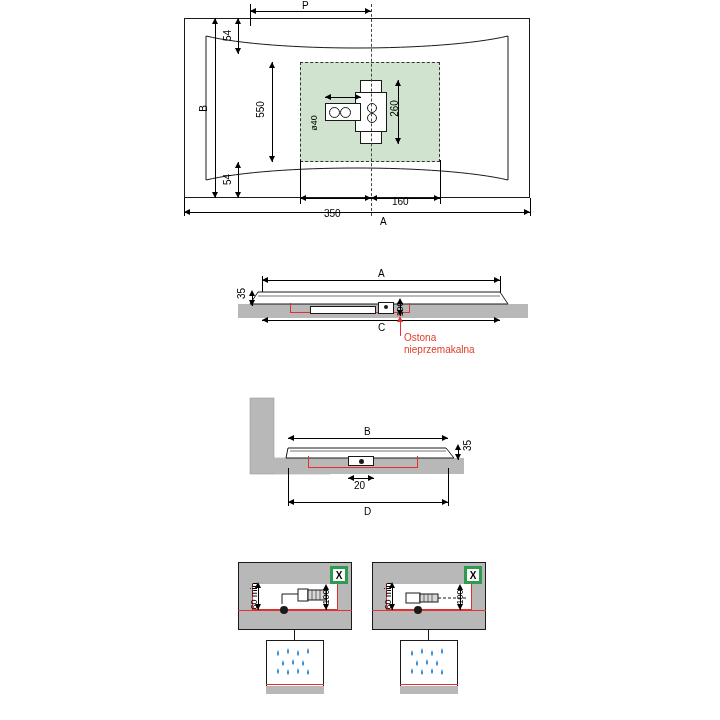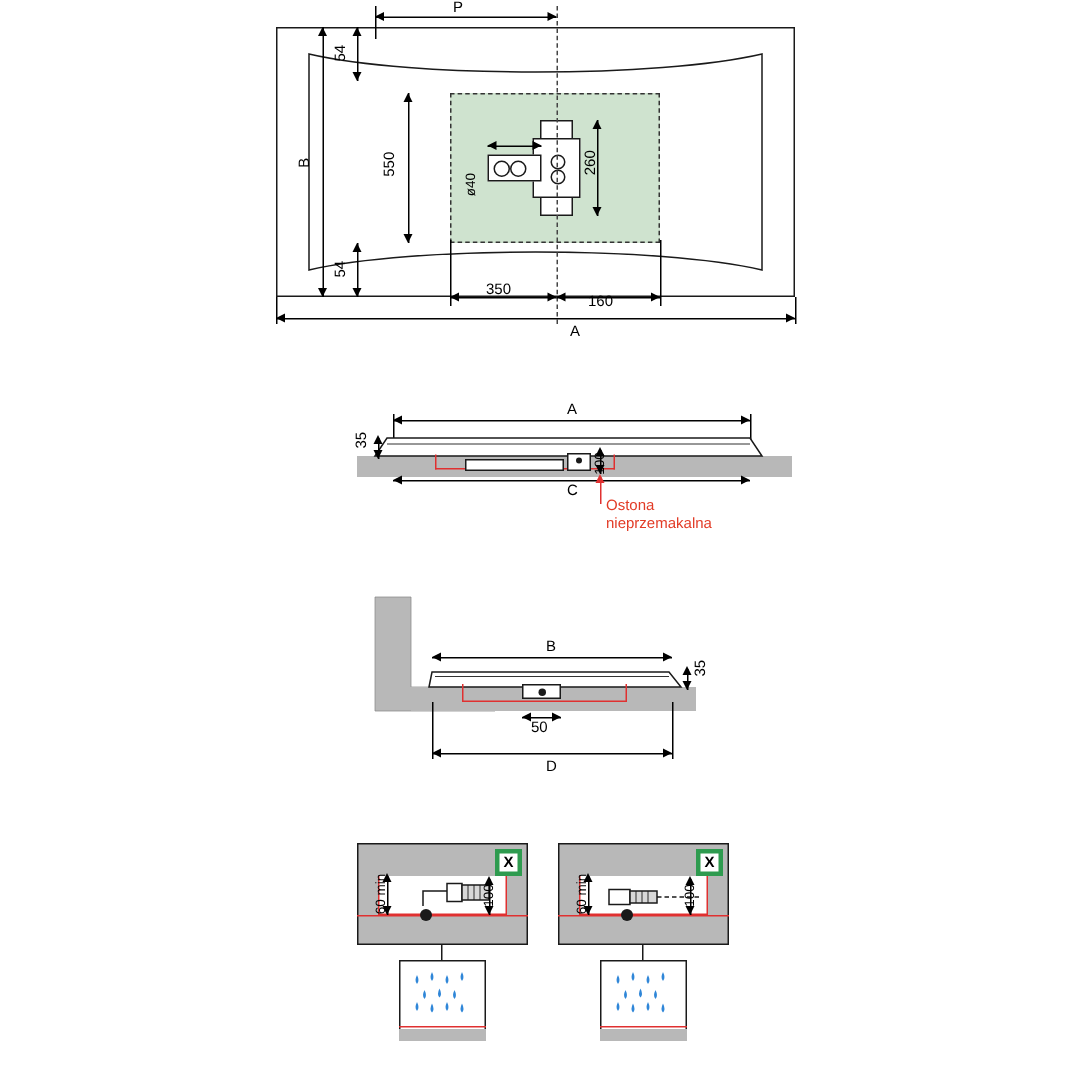"350" div.lbl { top: 188px -> 208px }
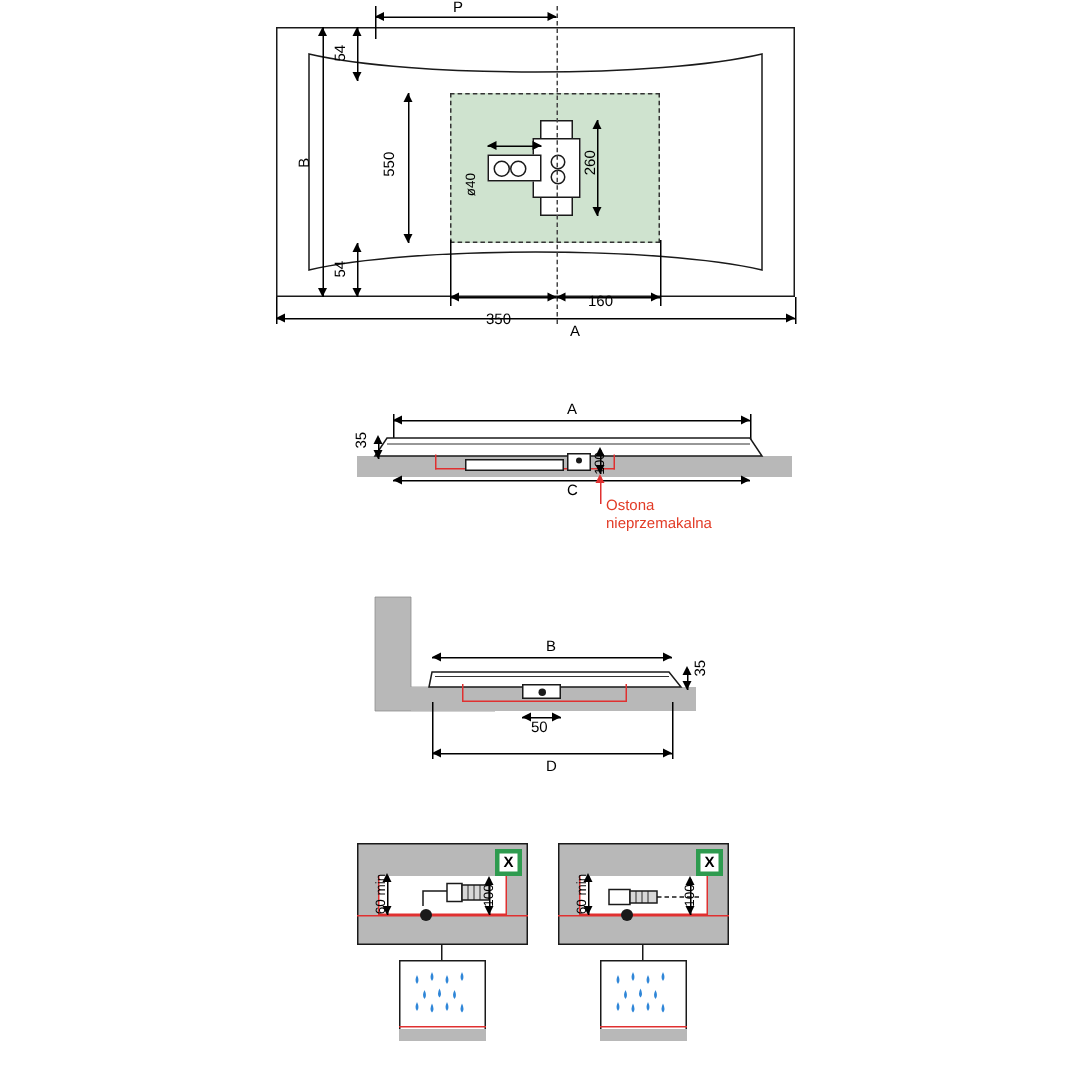"50" div.lbl { text: 50 -> 20 }
